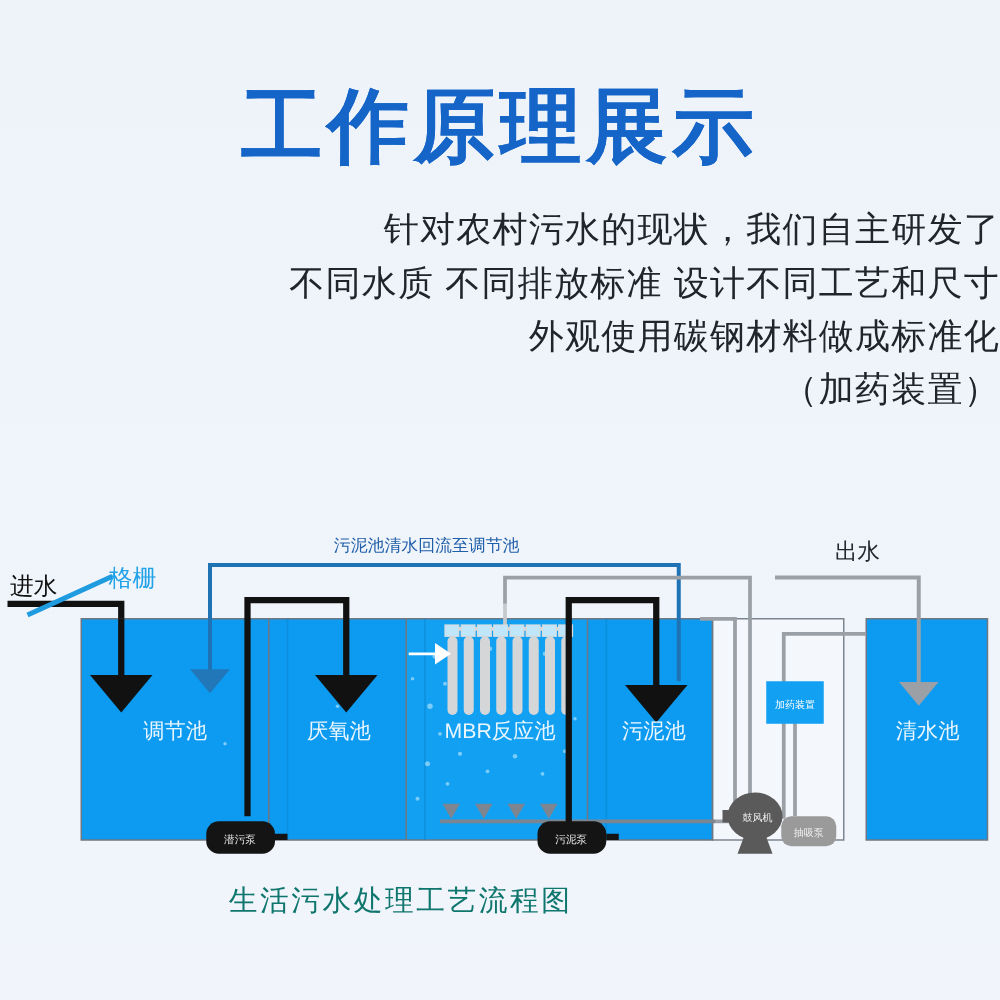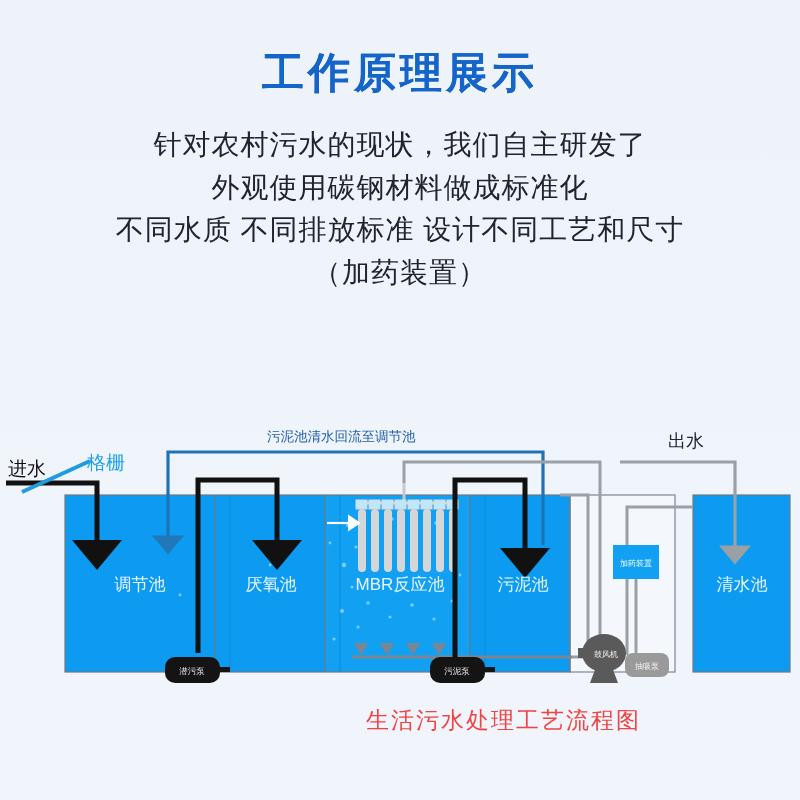"工作原理展示" .hero-title { font-size: 42px -> 65px; margin: 0 -> 16px }
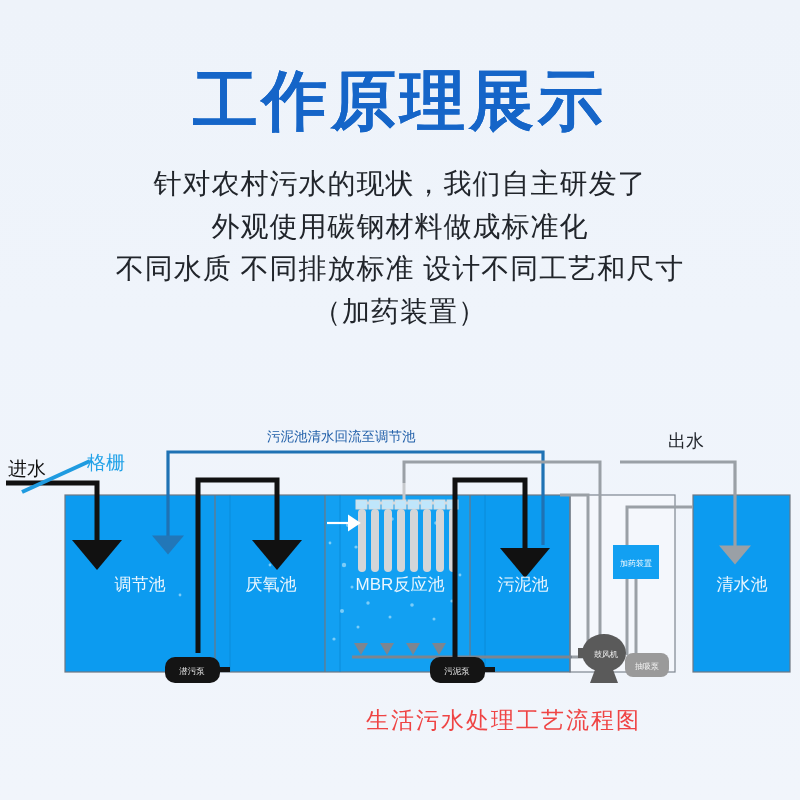"针对农村污水的现状，我们自主研发了" .hero-sub div { text-align: none -> right }
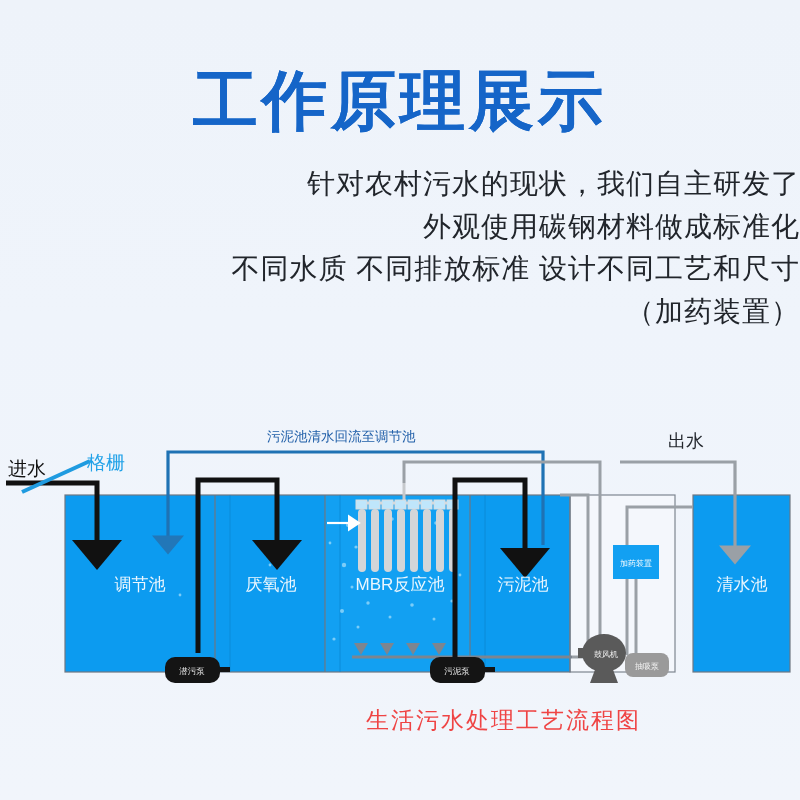"外观使用碳钢材料做成标准化" div { order: before "不同水质 不同排放标准 设计不同工艺和尺寸" -> after "不同水质 不同排放标准 设计不同工艺和尺寸" }
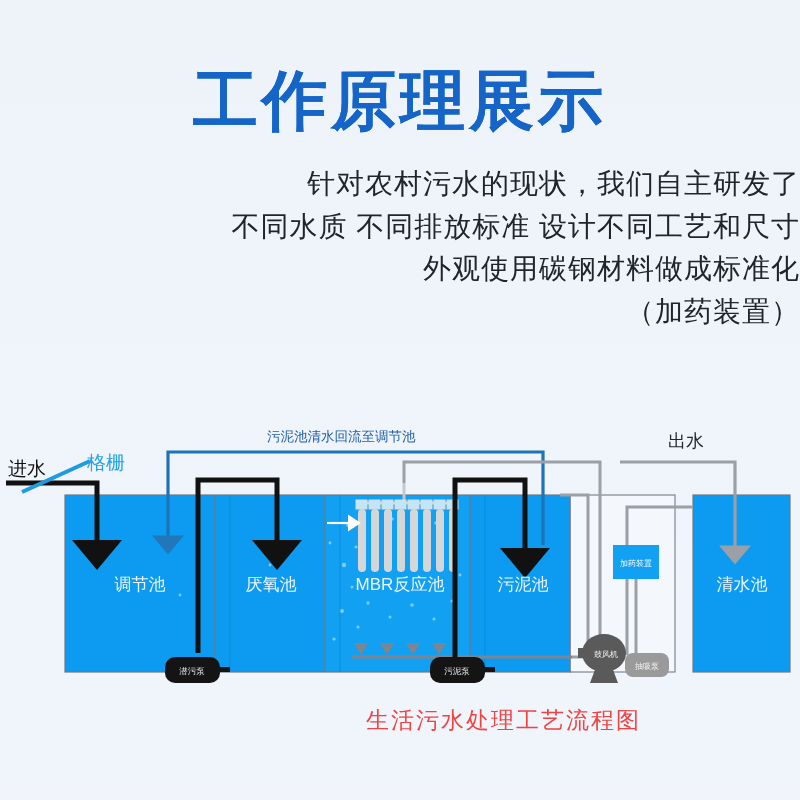"生活污水处理工艺流程图" .caption { color: #ef4444 -> #0f766e; text-align: right -> center }
